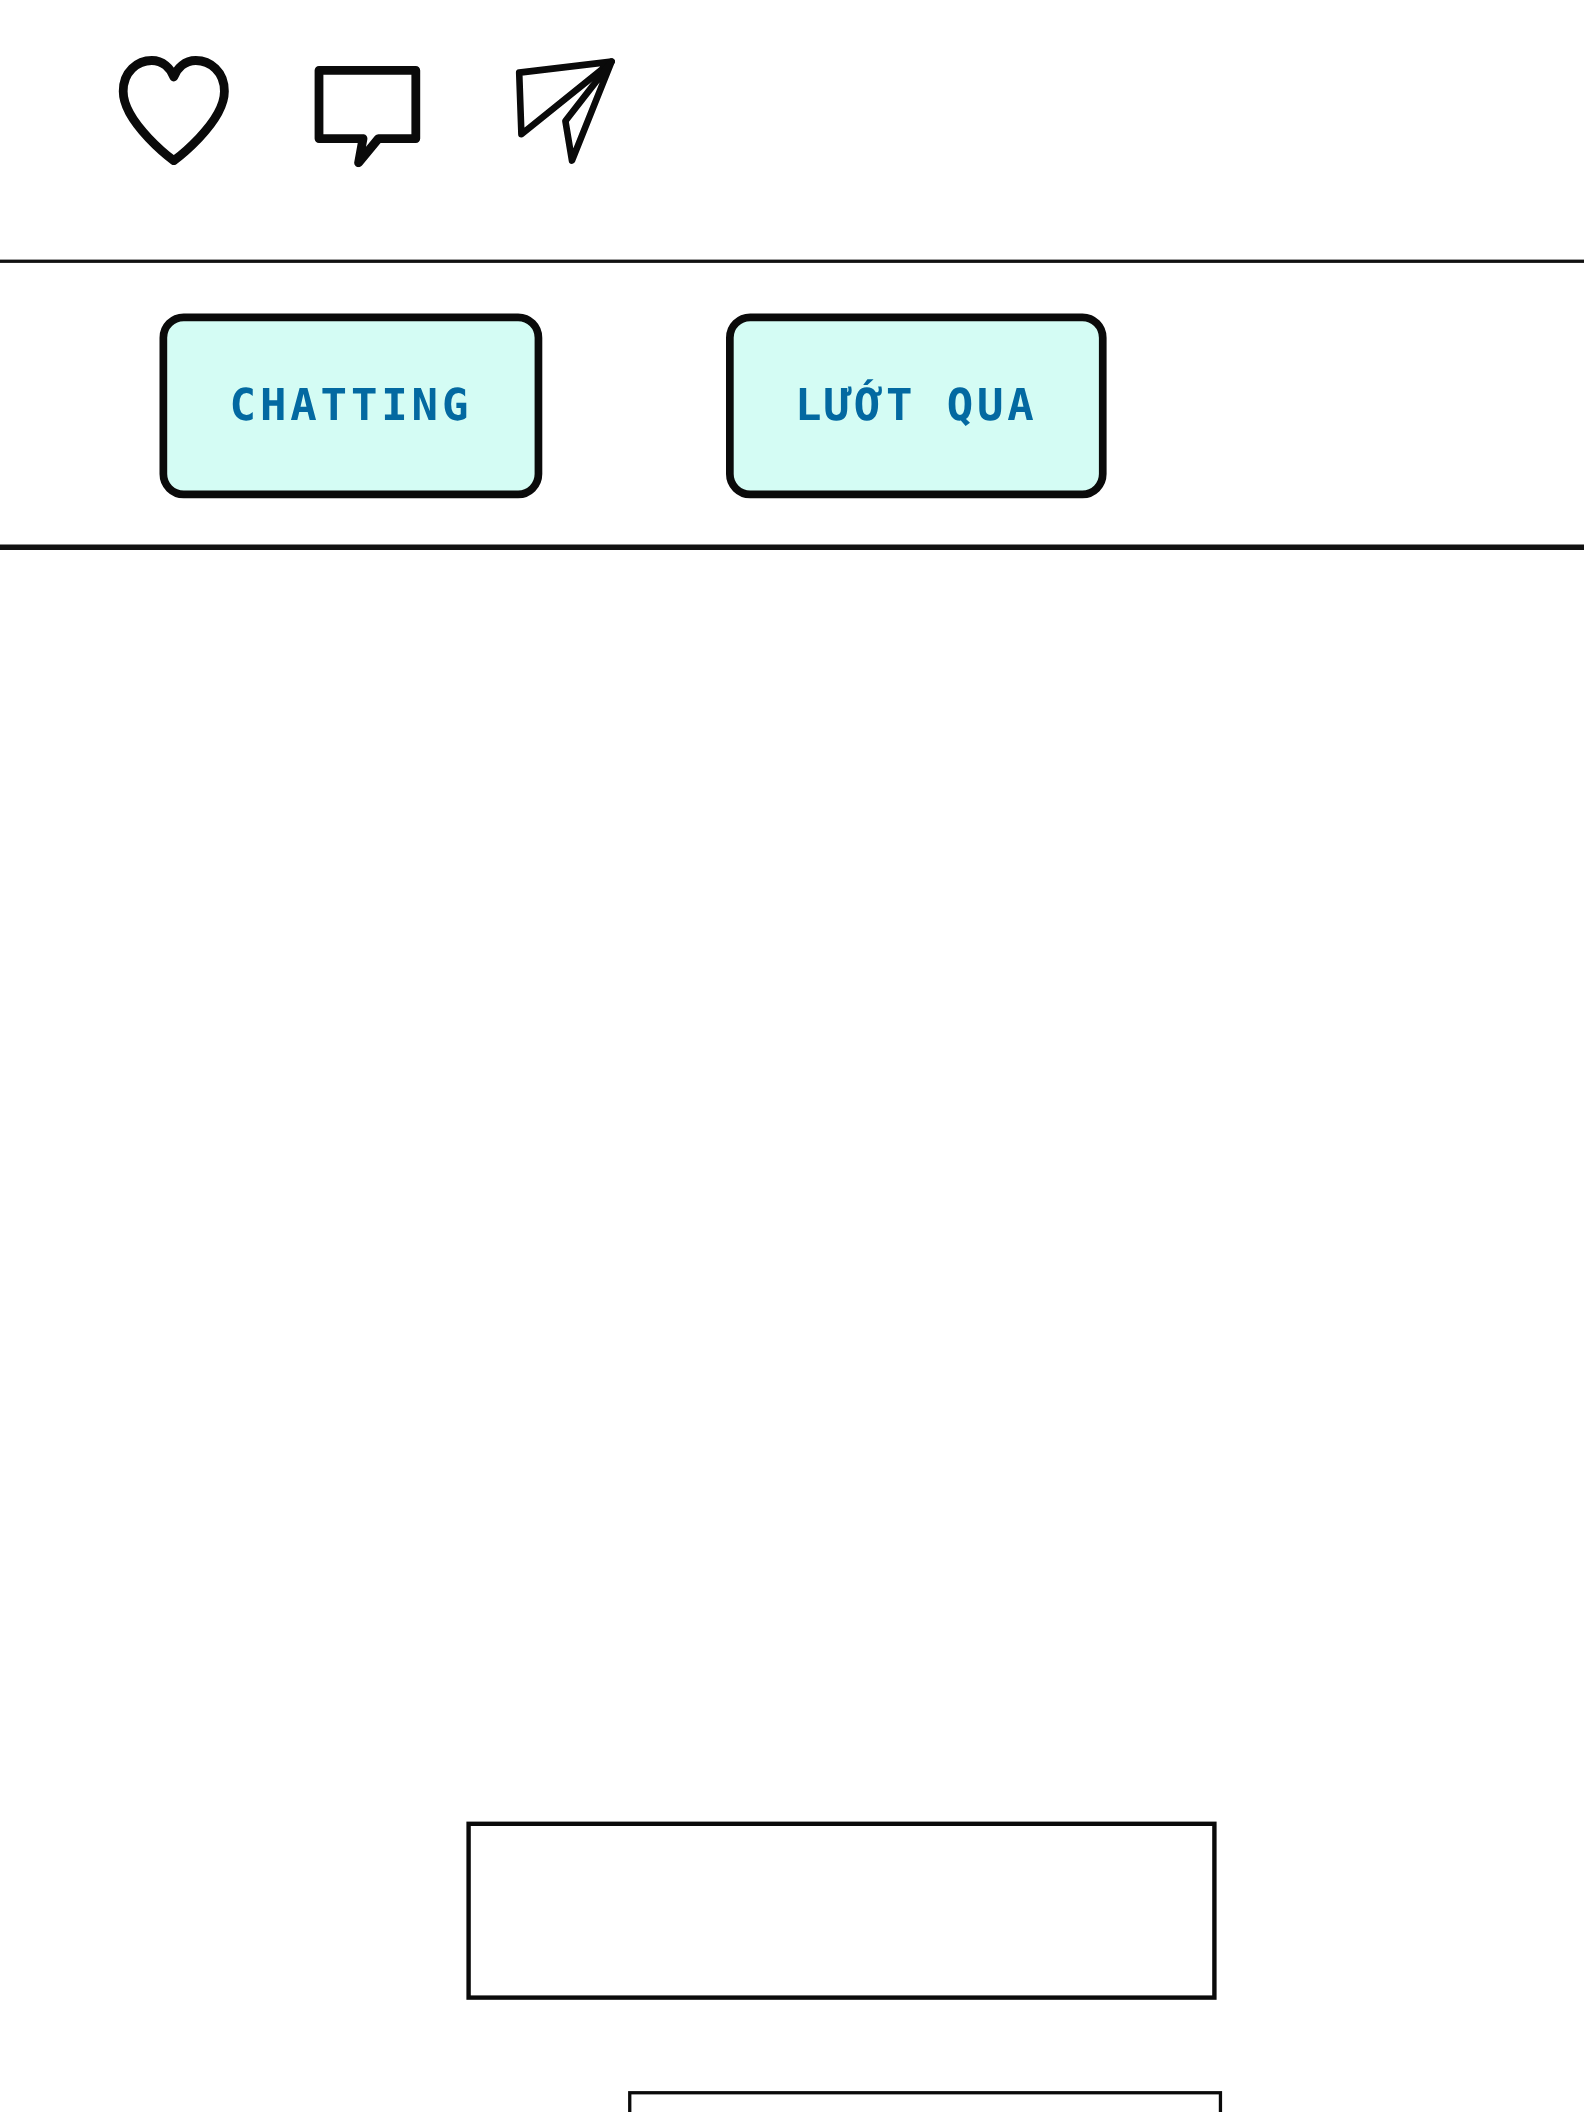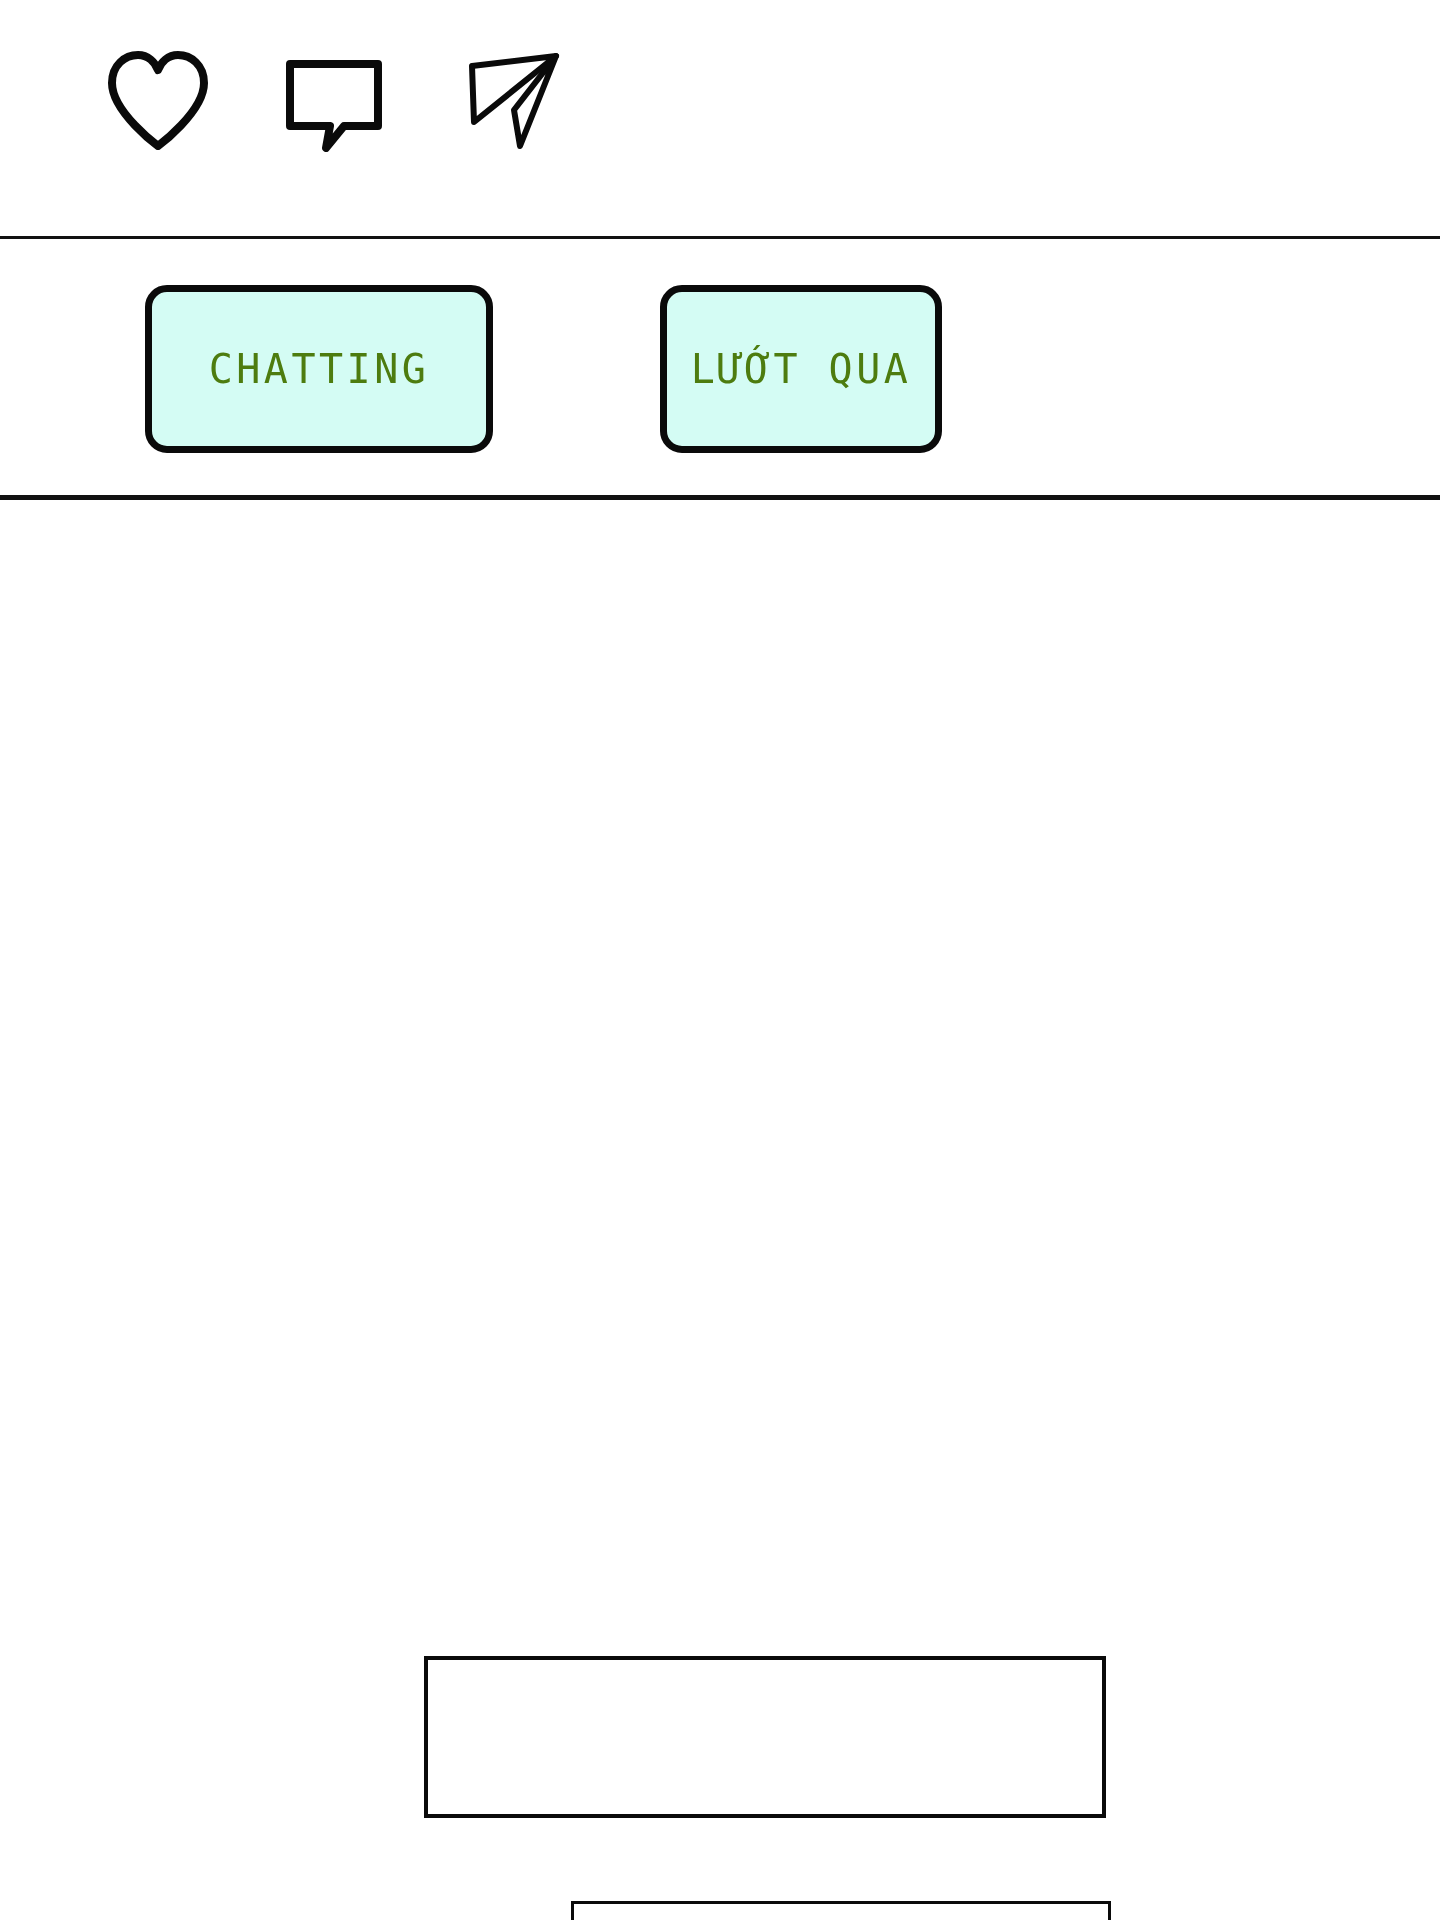"CHATTING" .choice-label { color: #4d7c0f -> #0369a1; font-weight: 400 -> 700 }
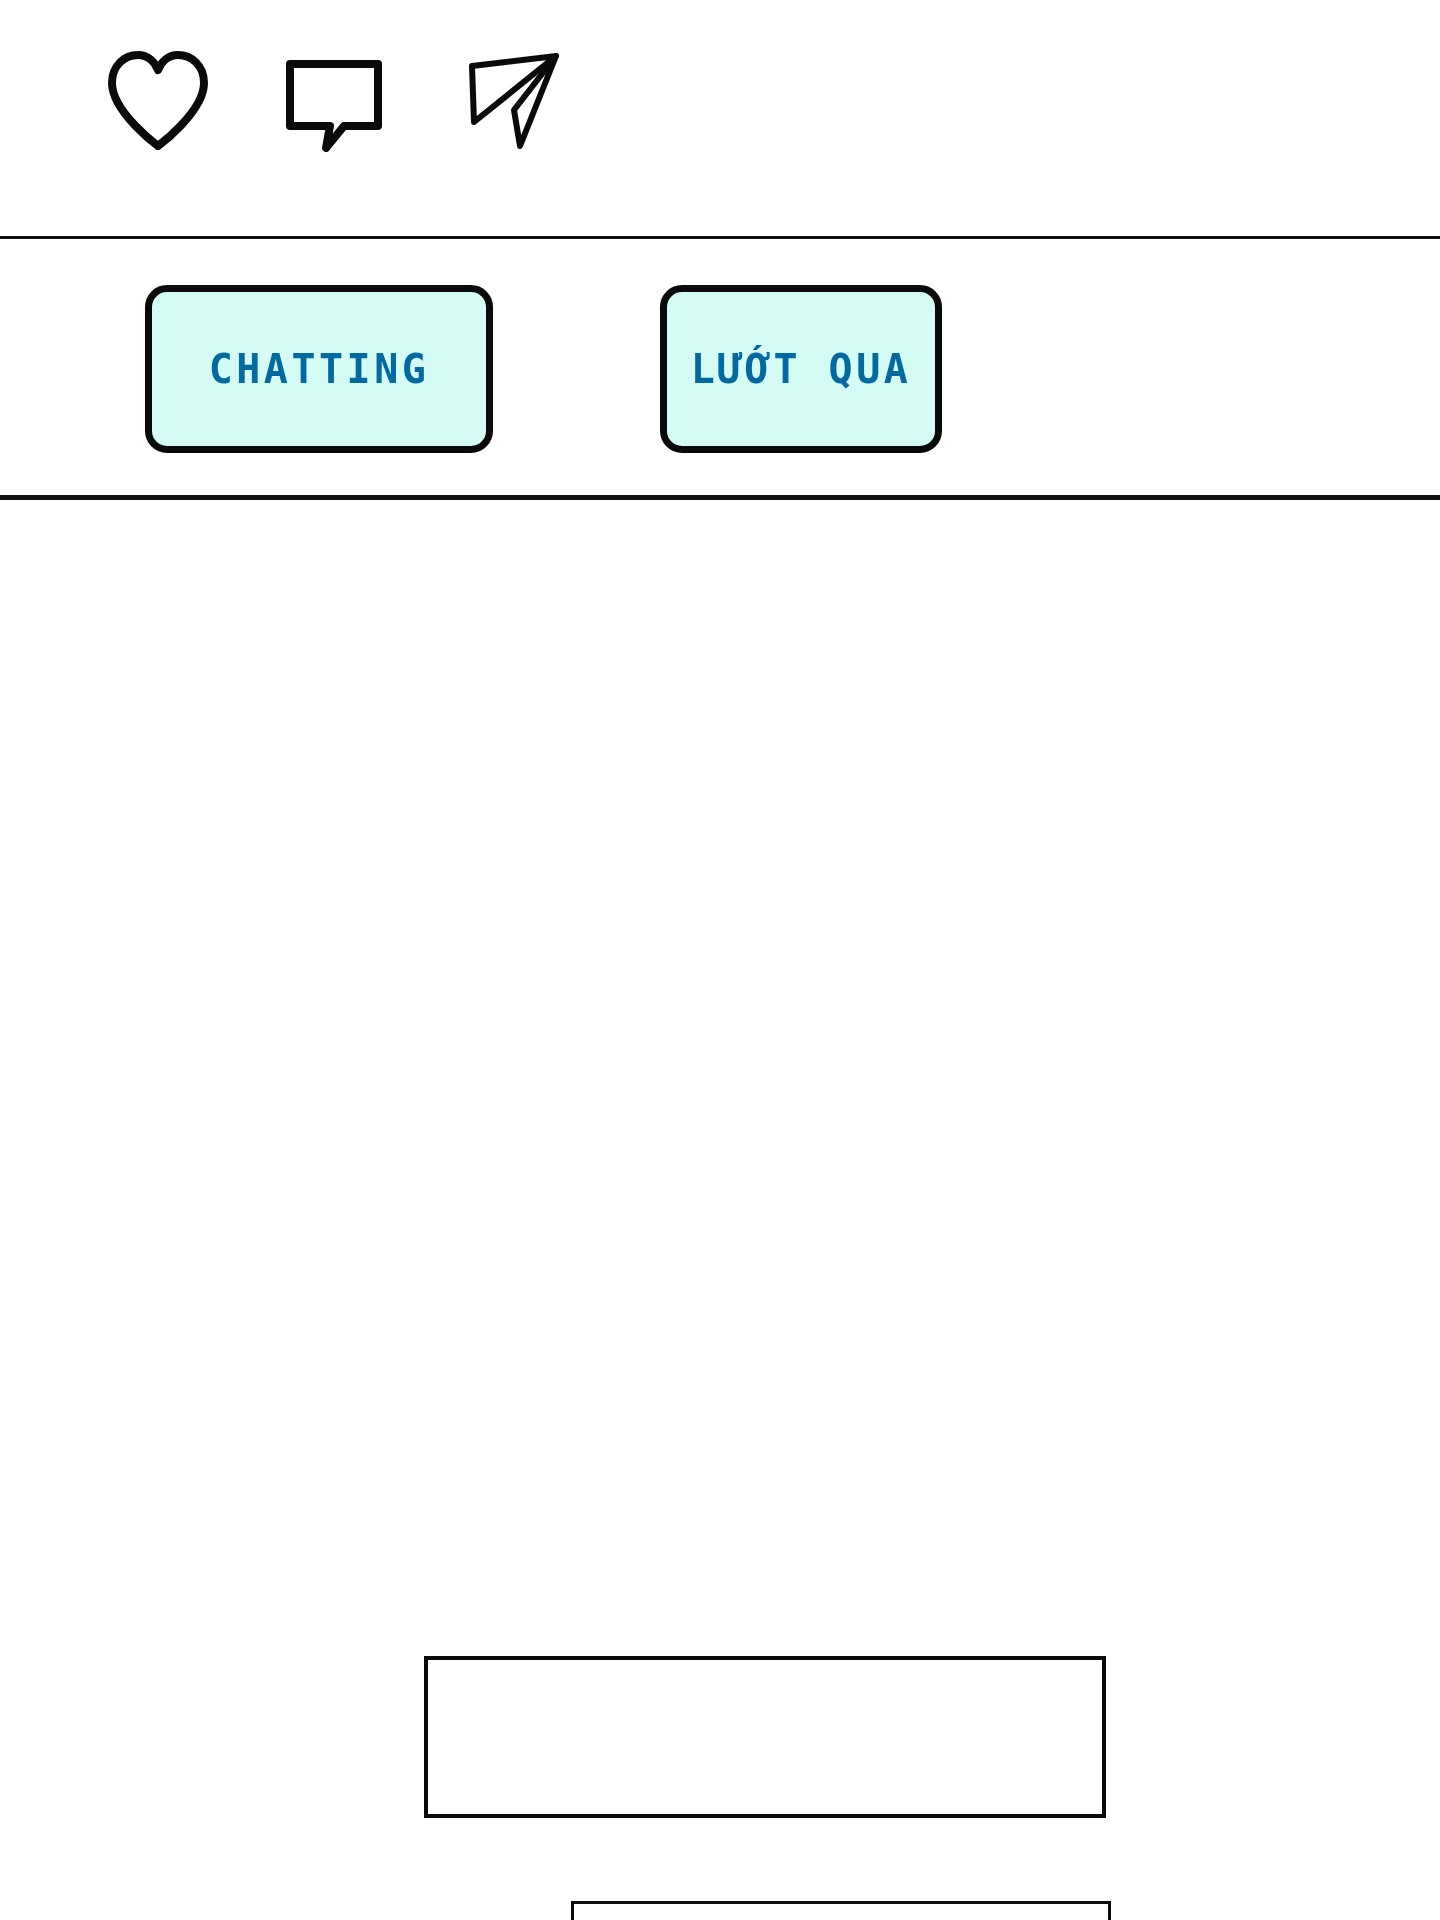"LƯỚT QUA" .choice-btn.right { width: 282px -> 346px }
